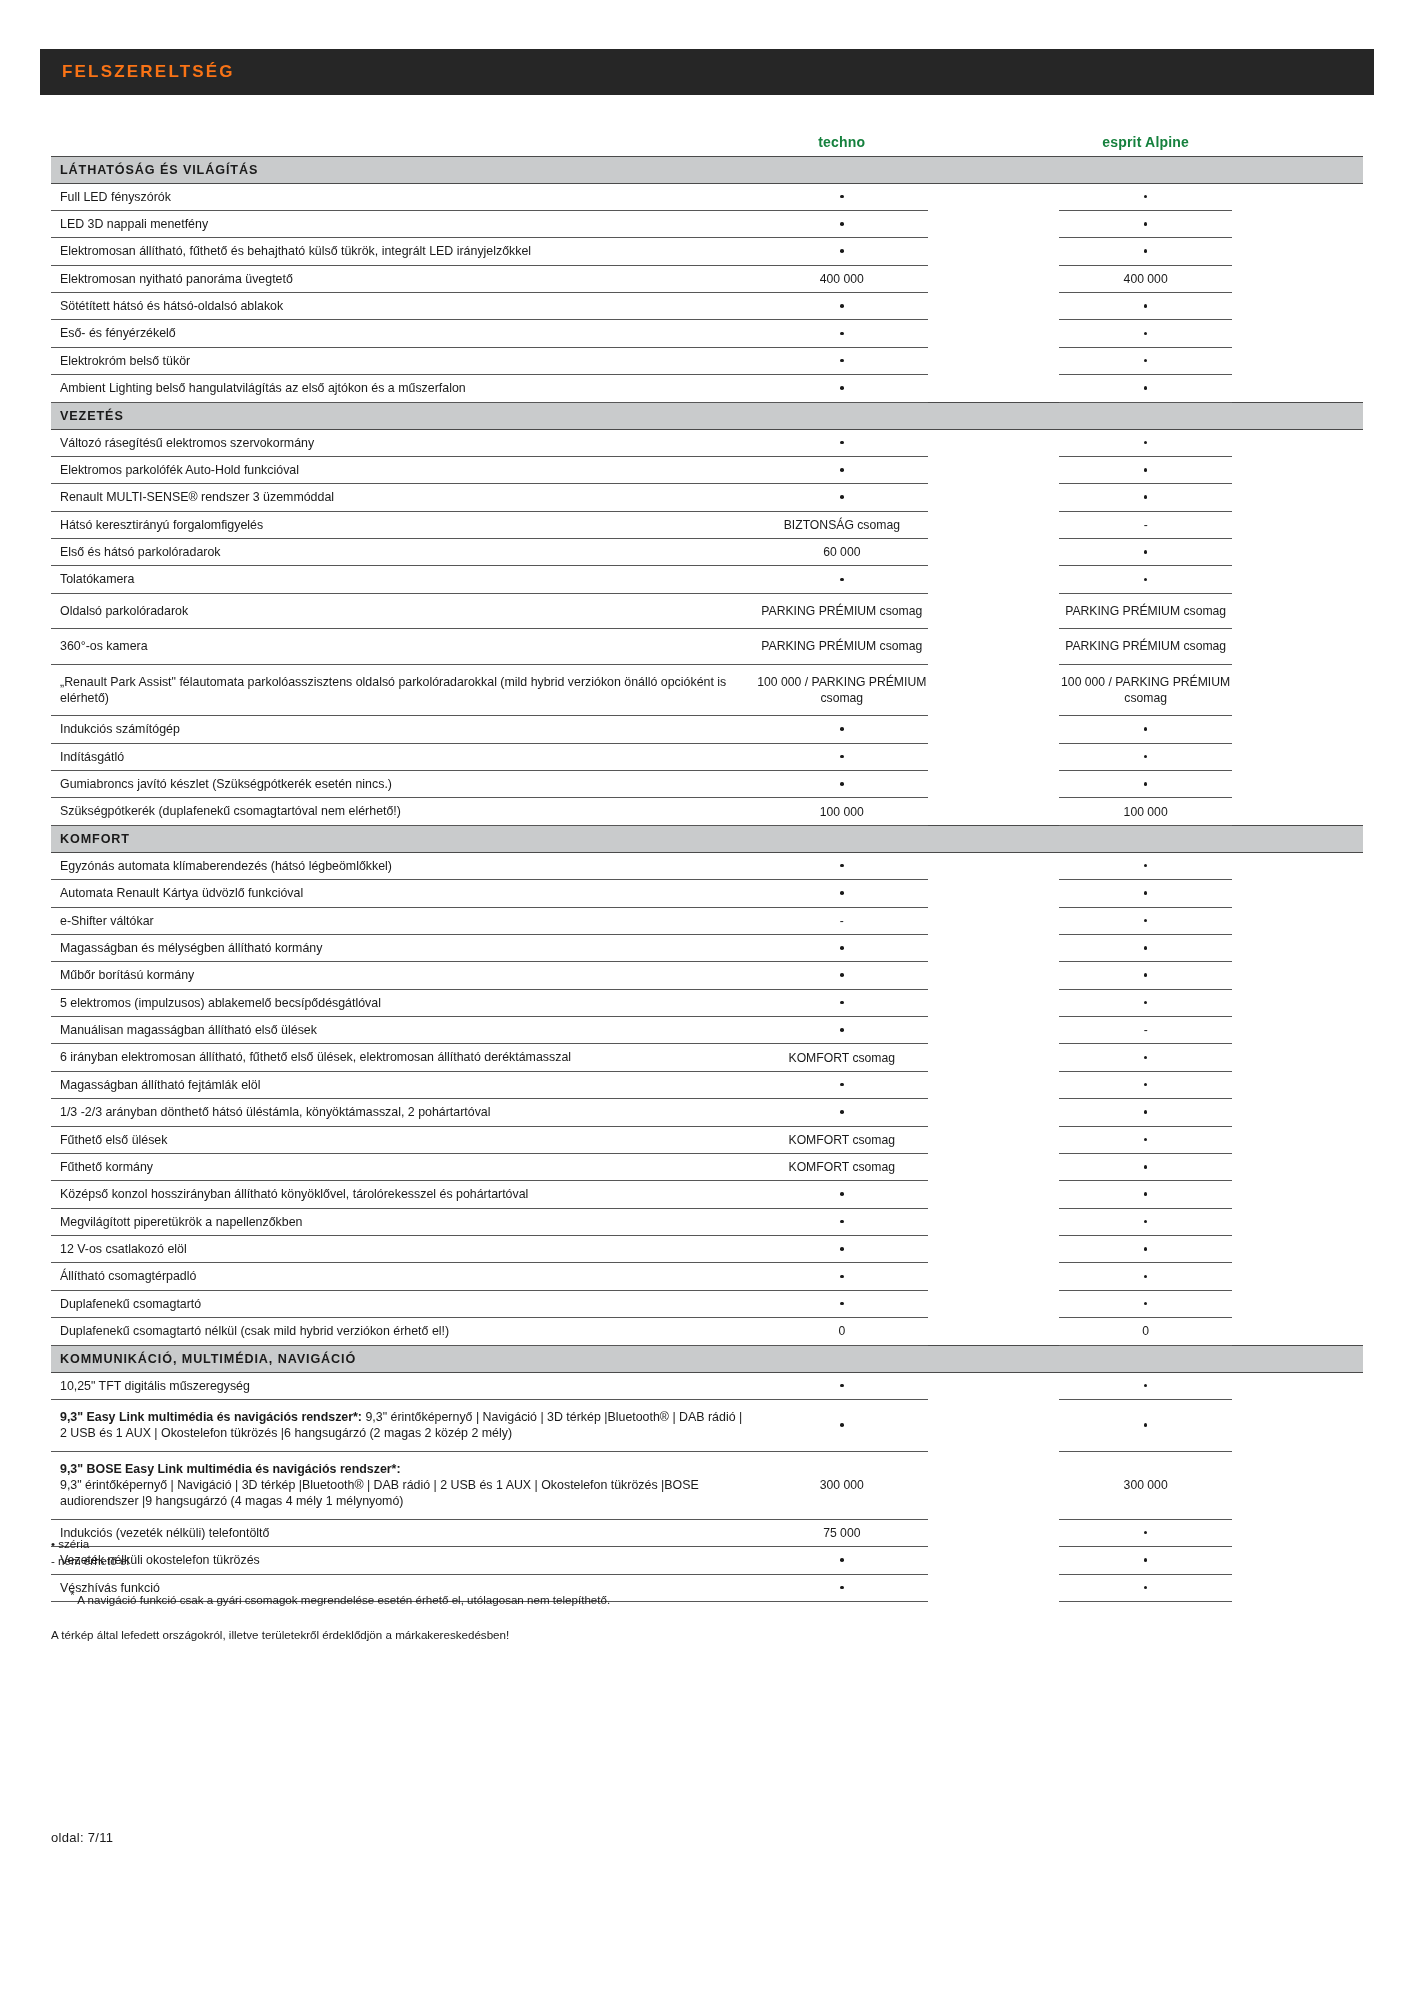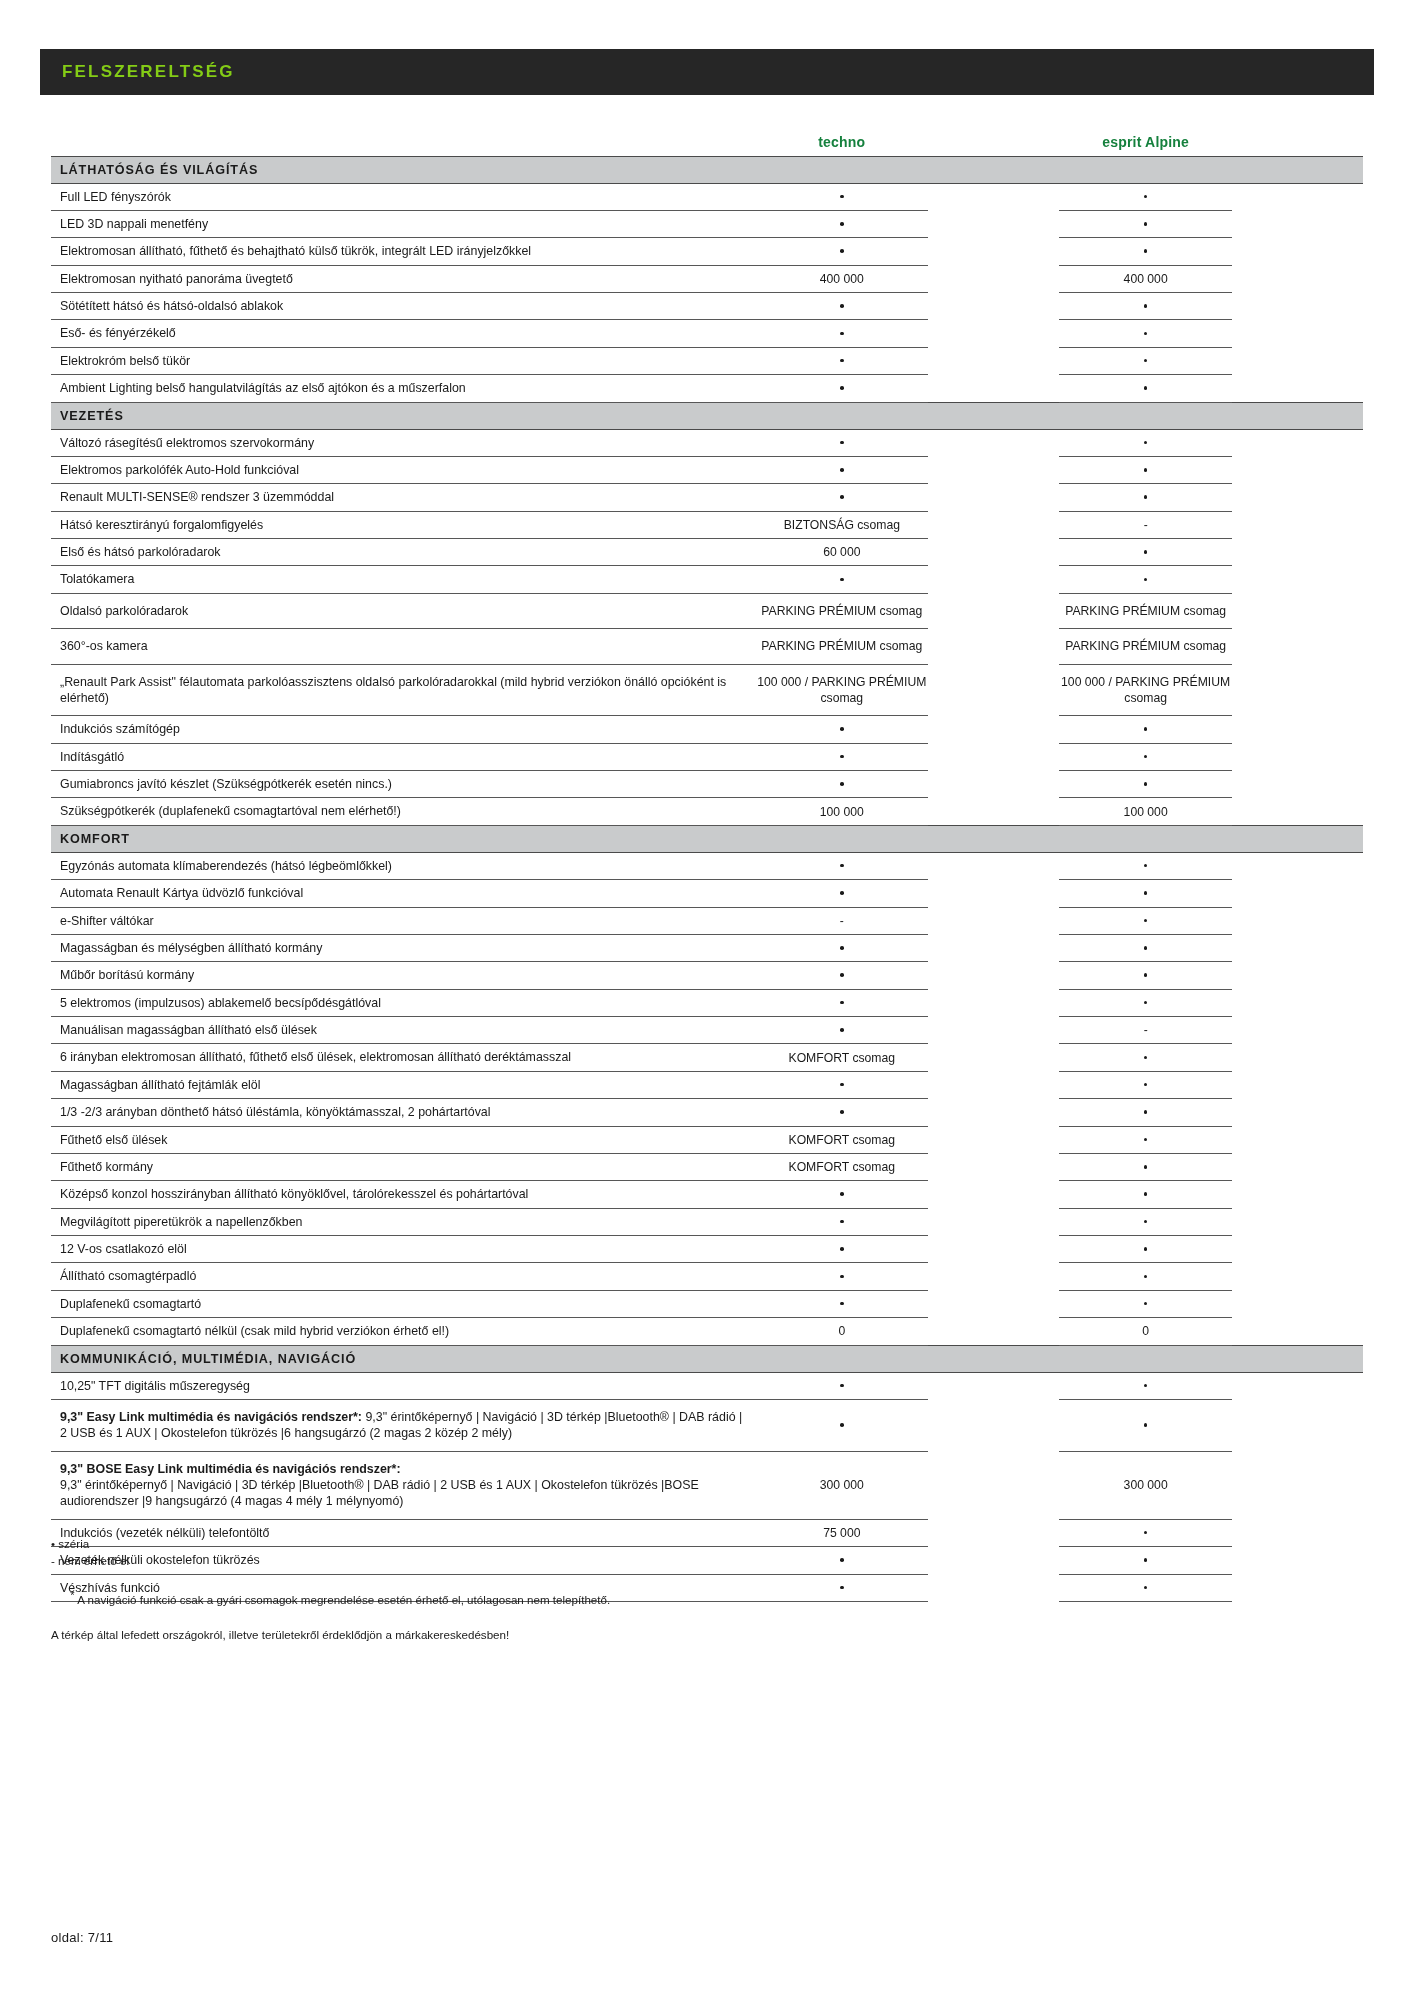"FELSZERELTSÉG" .banner-title { color: #84cc16 -> #f97316 }
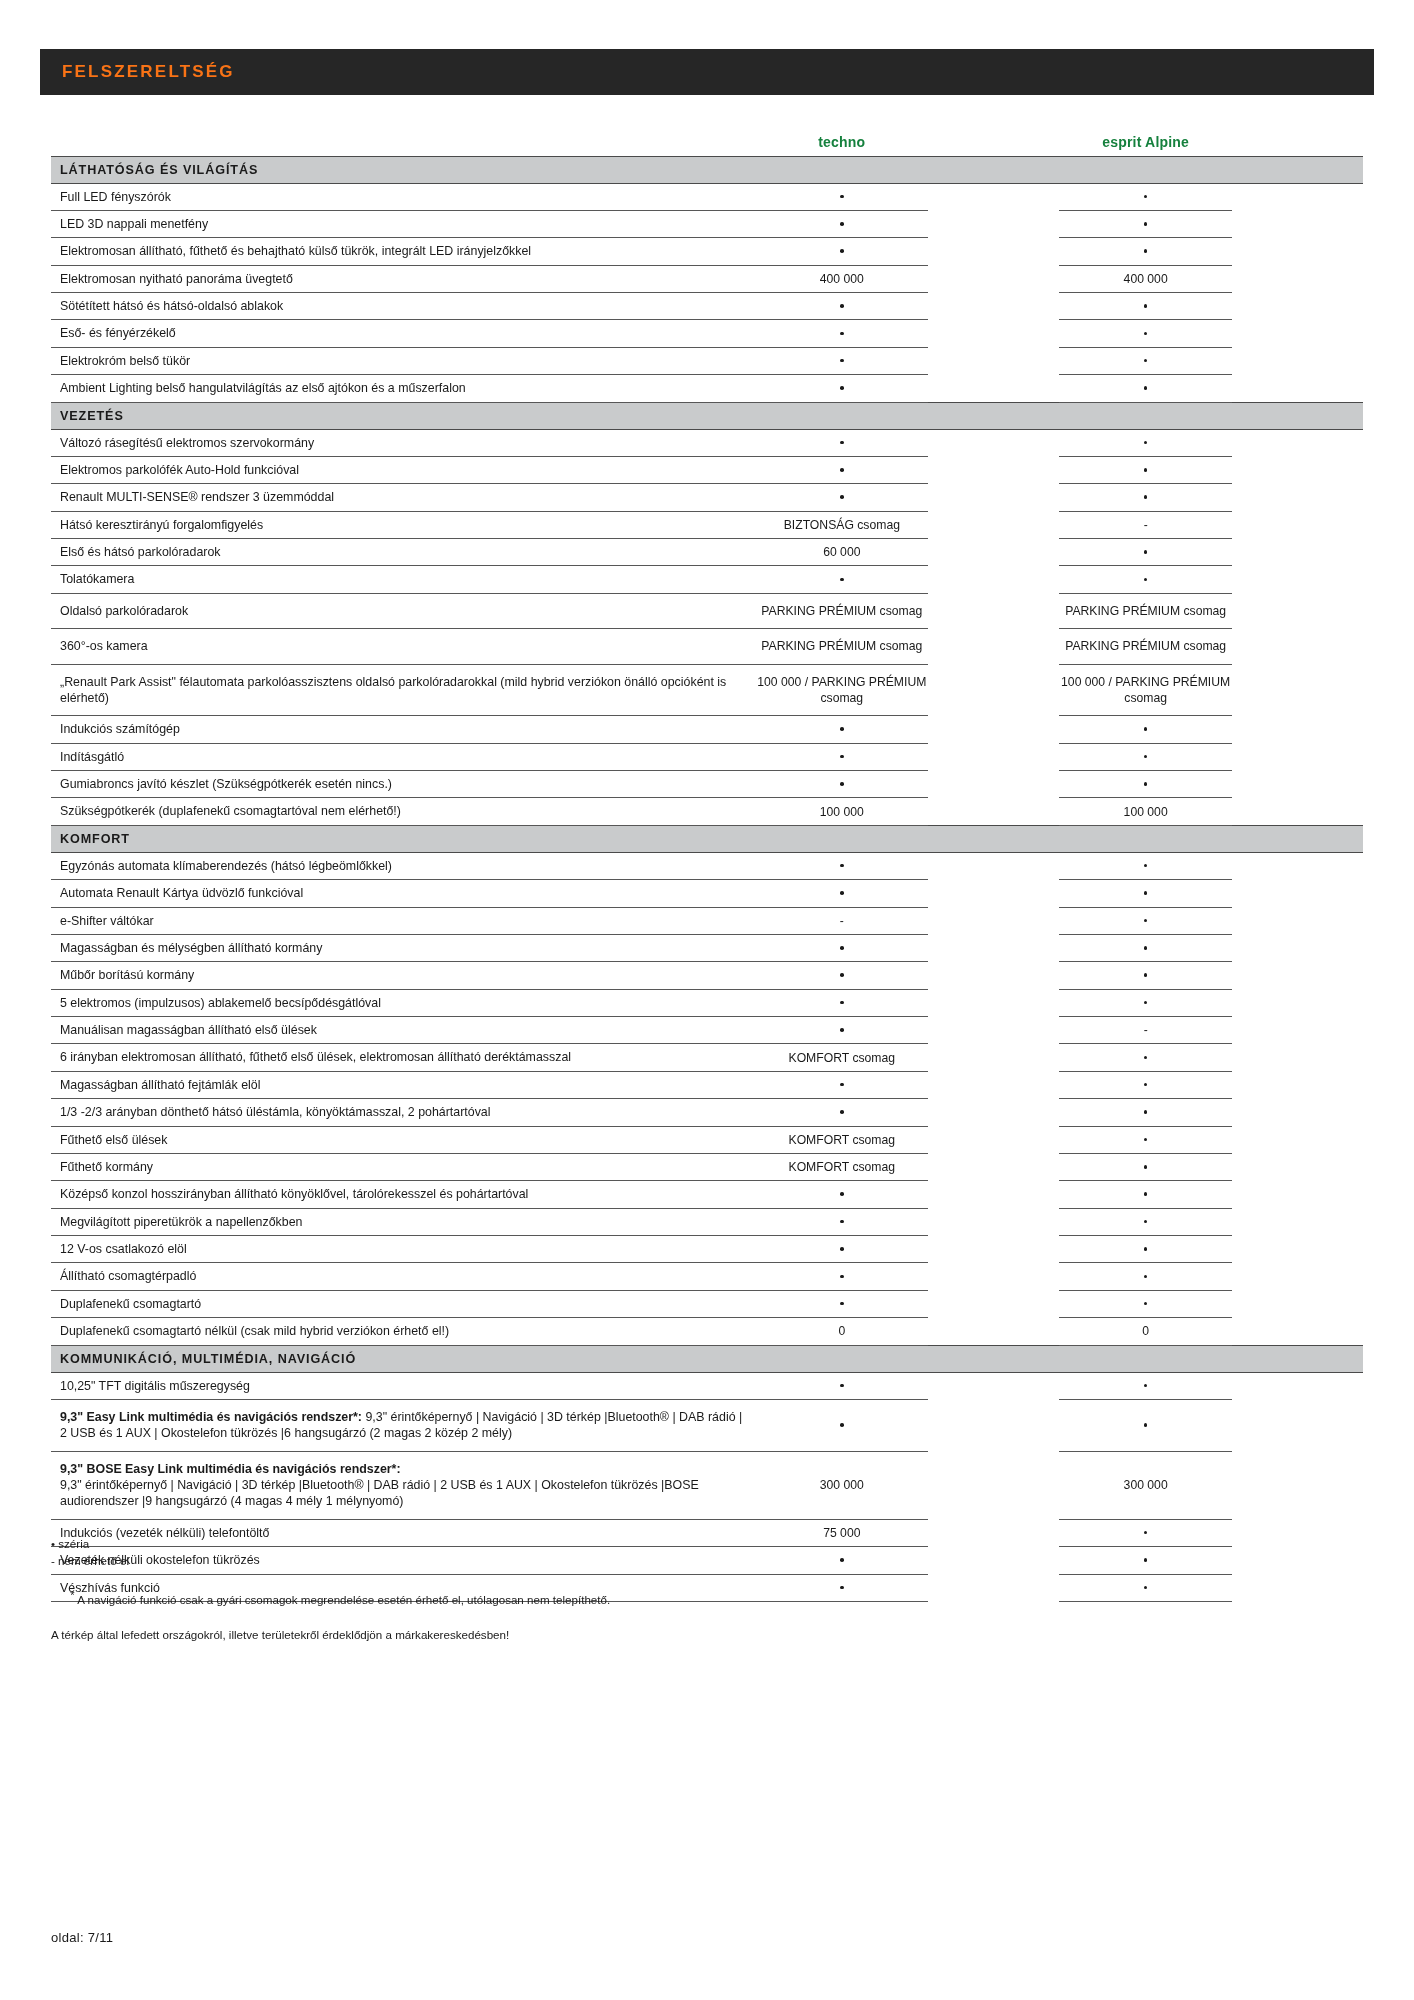"oldal: 7/11" .footer { top: 1930px -> 1830px }
